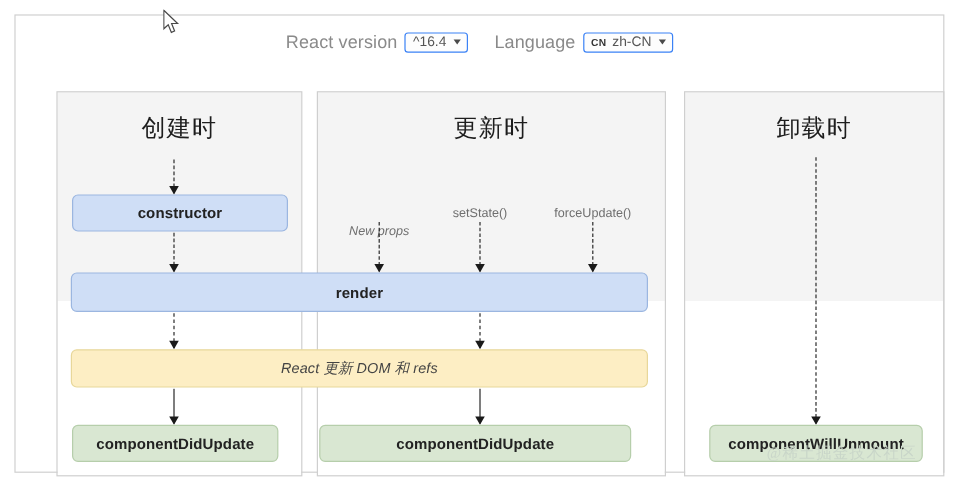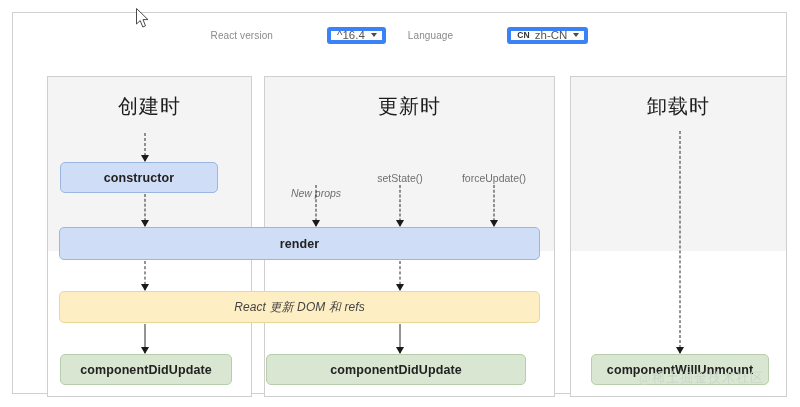"React version" .ctrl-label { font-size: 10px -> 15px }
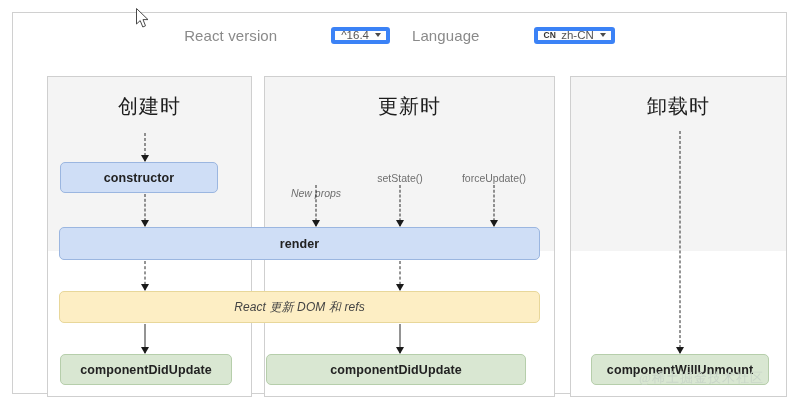"^16.4" .ctrl-select { border: 4px solid #3b82f6 -> 1px solid #3b82f6; margin-left: 48px -> none }
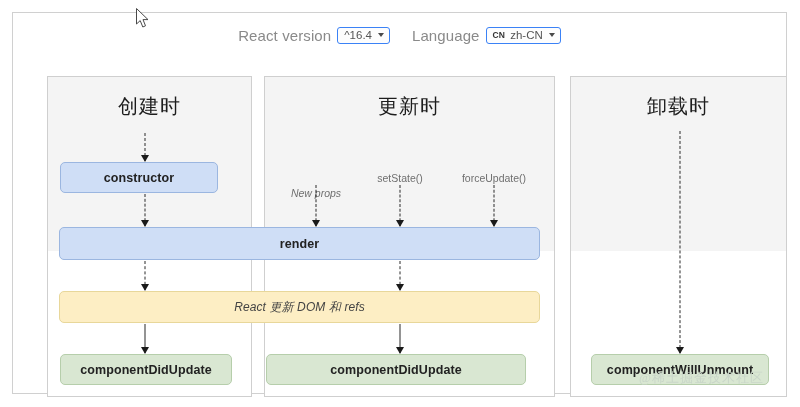"constructor" #node-constructor { width: 158px -> 180px }
